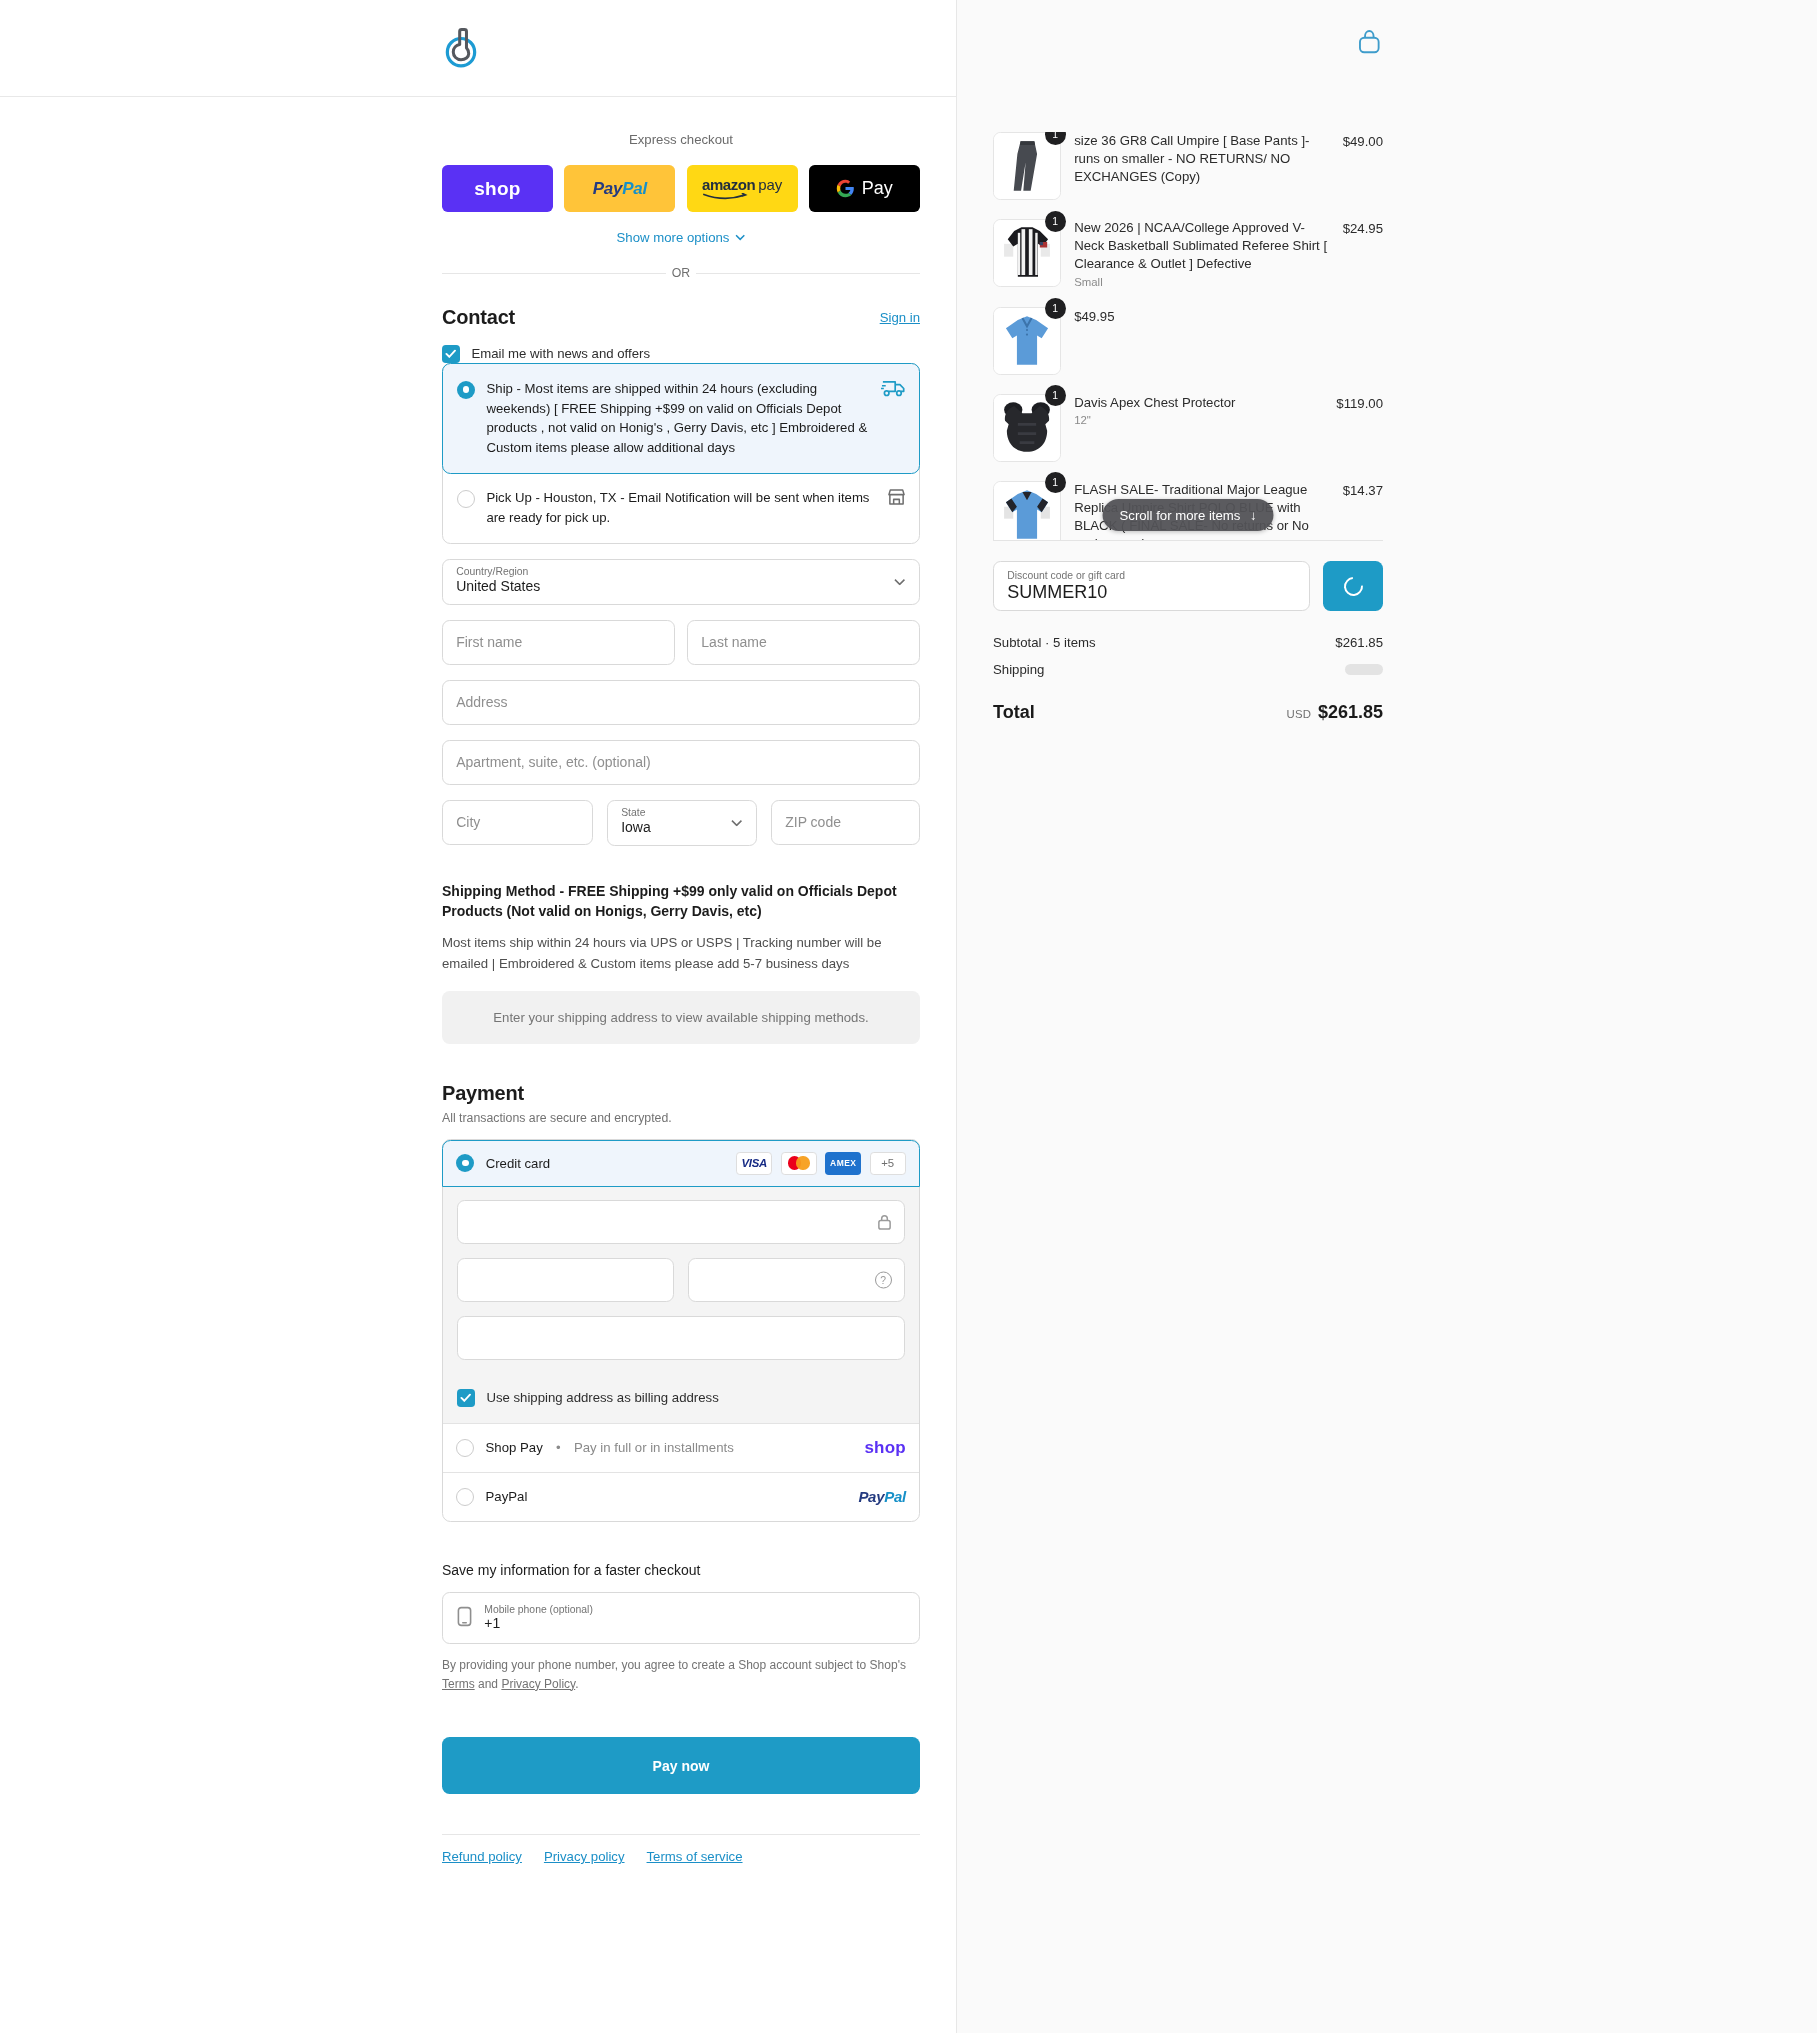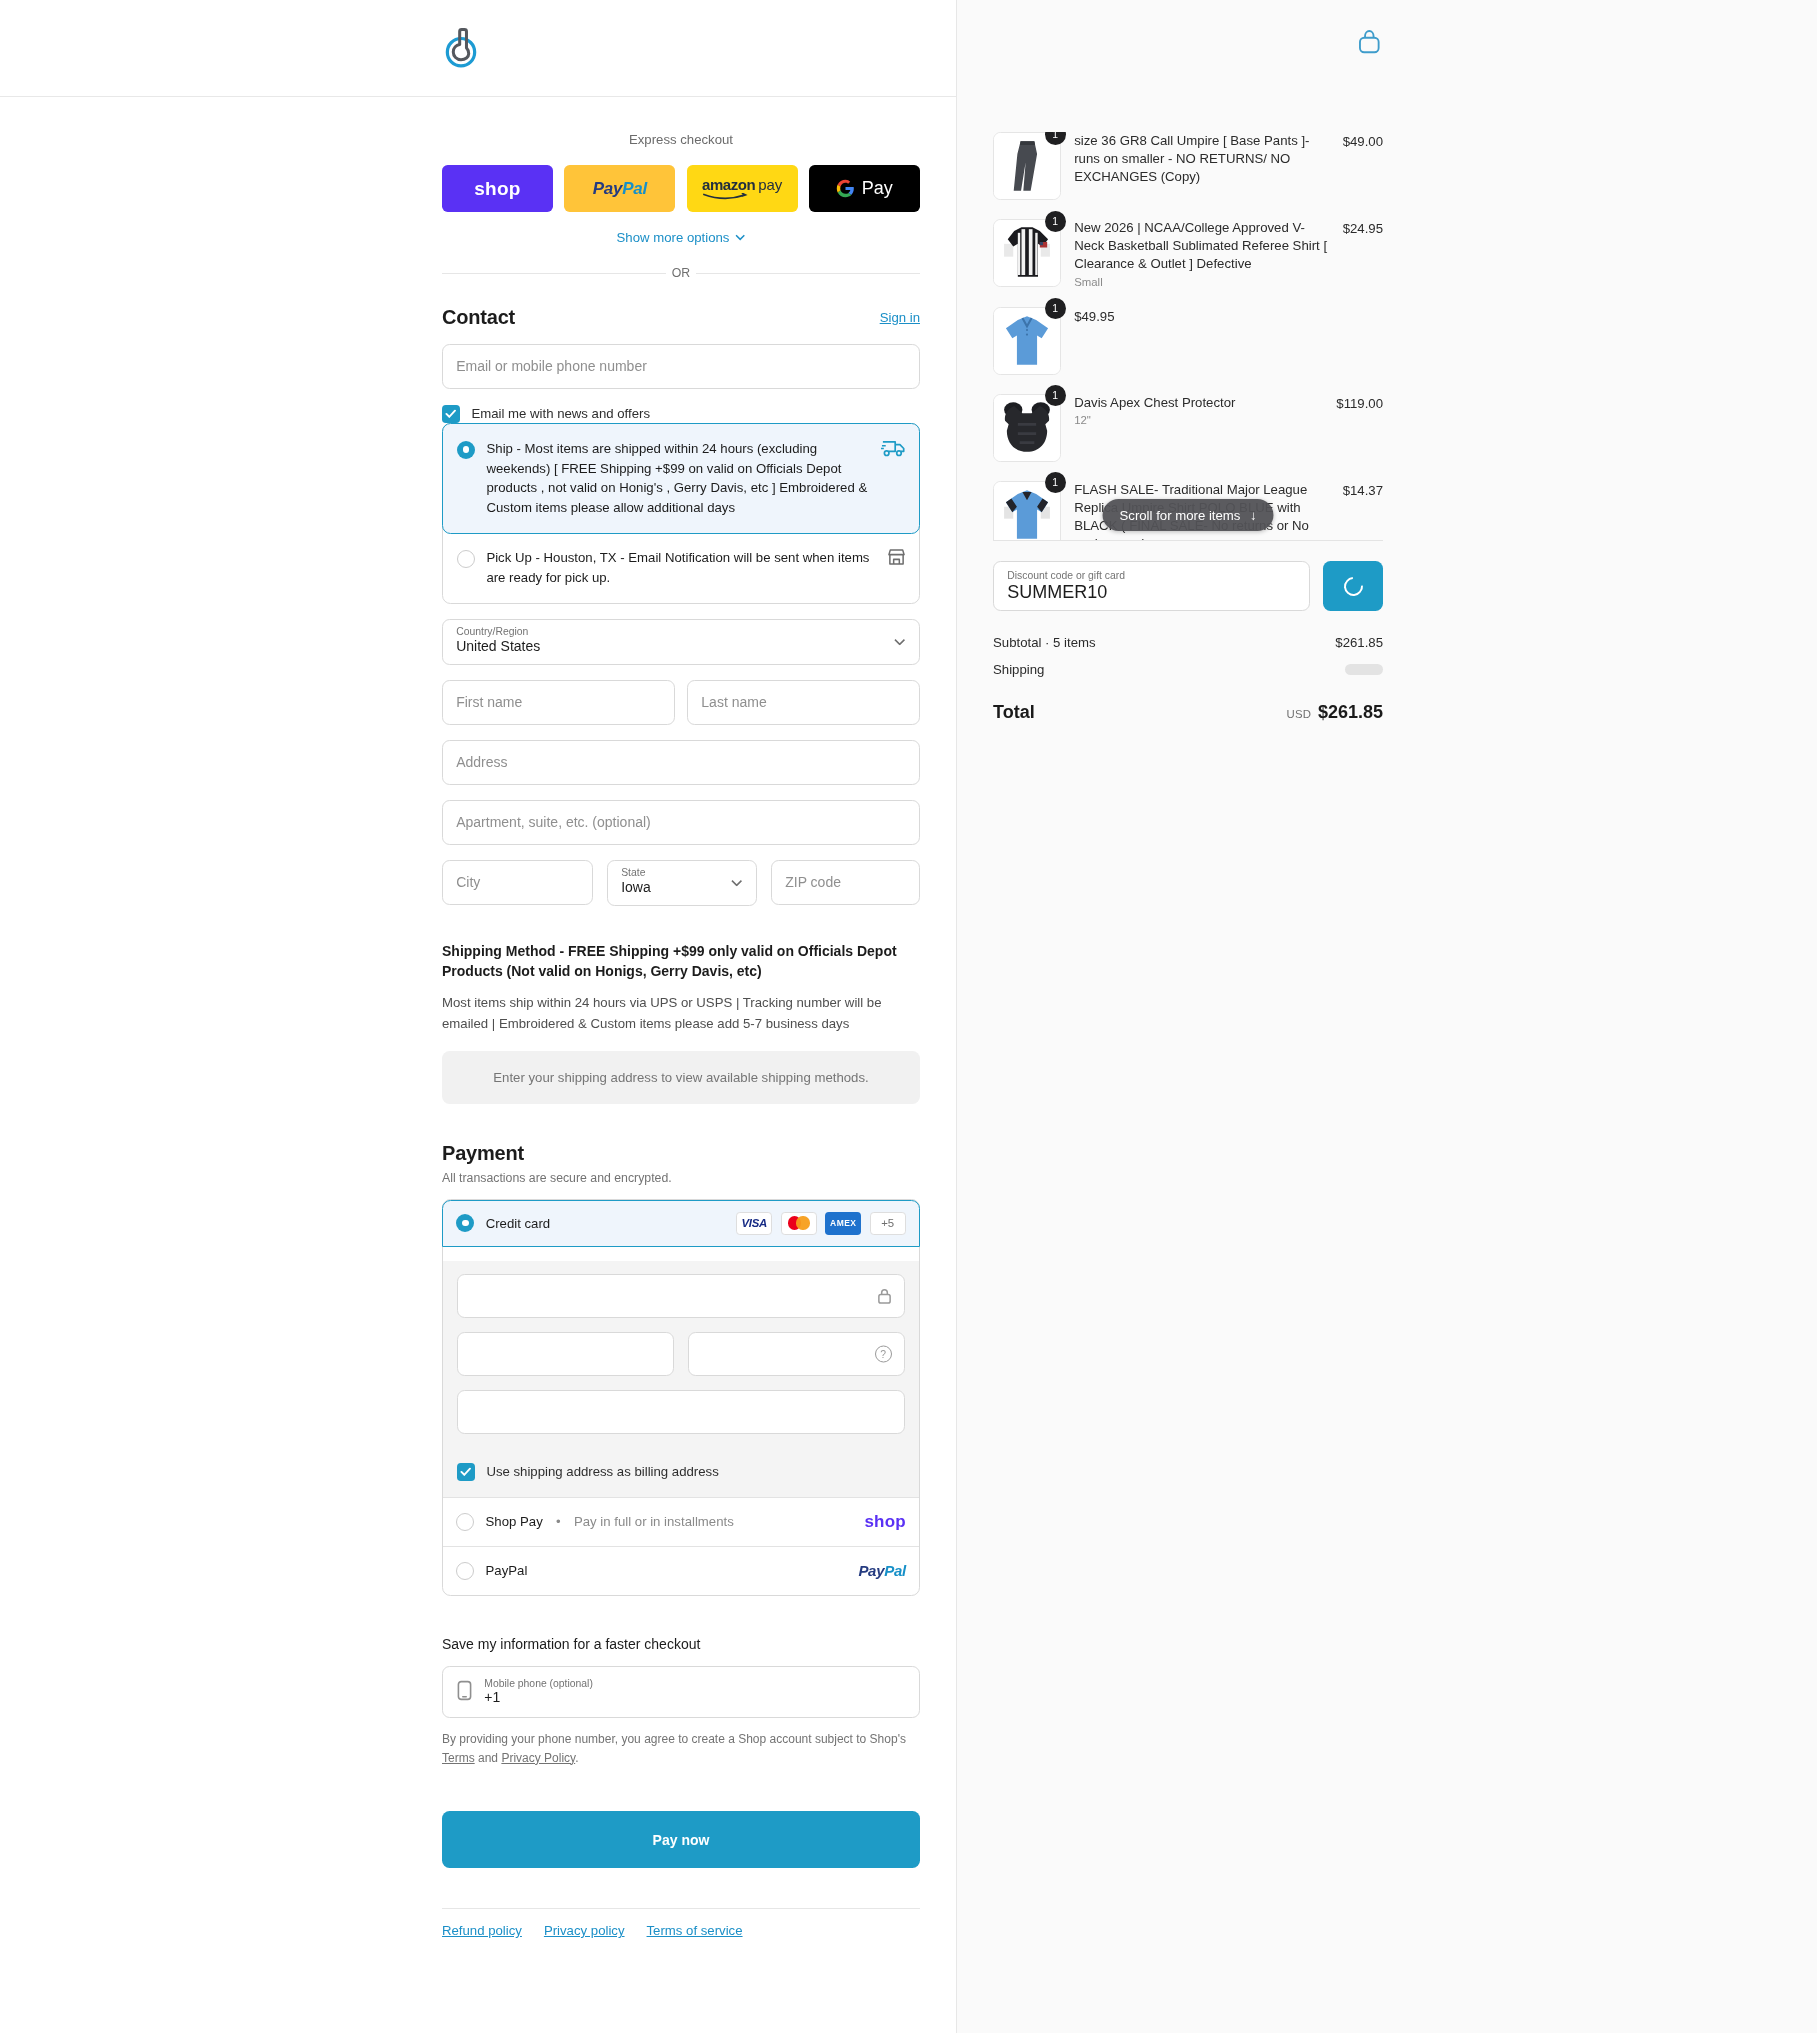"Email or mobile phone number" div.text-field { html: <div> <input> </div> -> none }
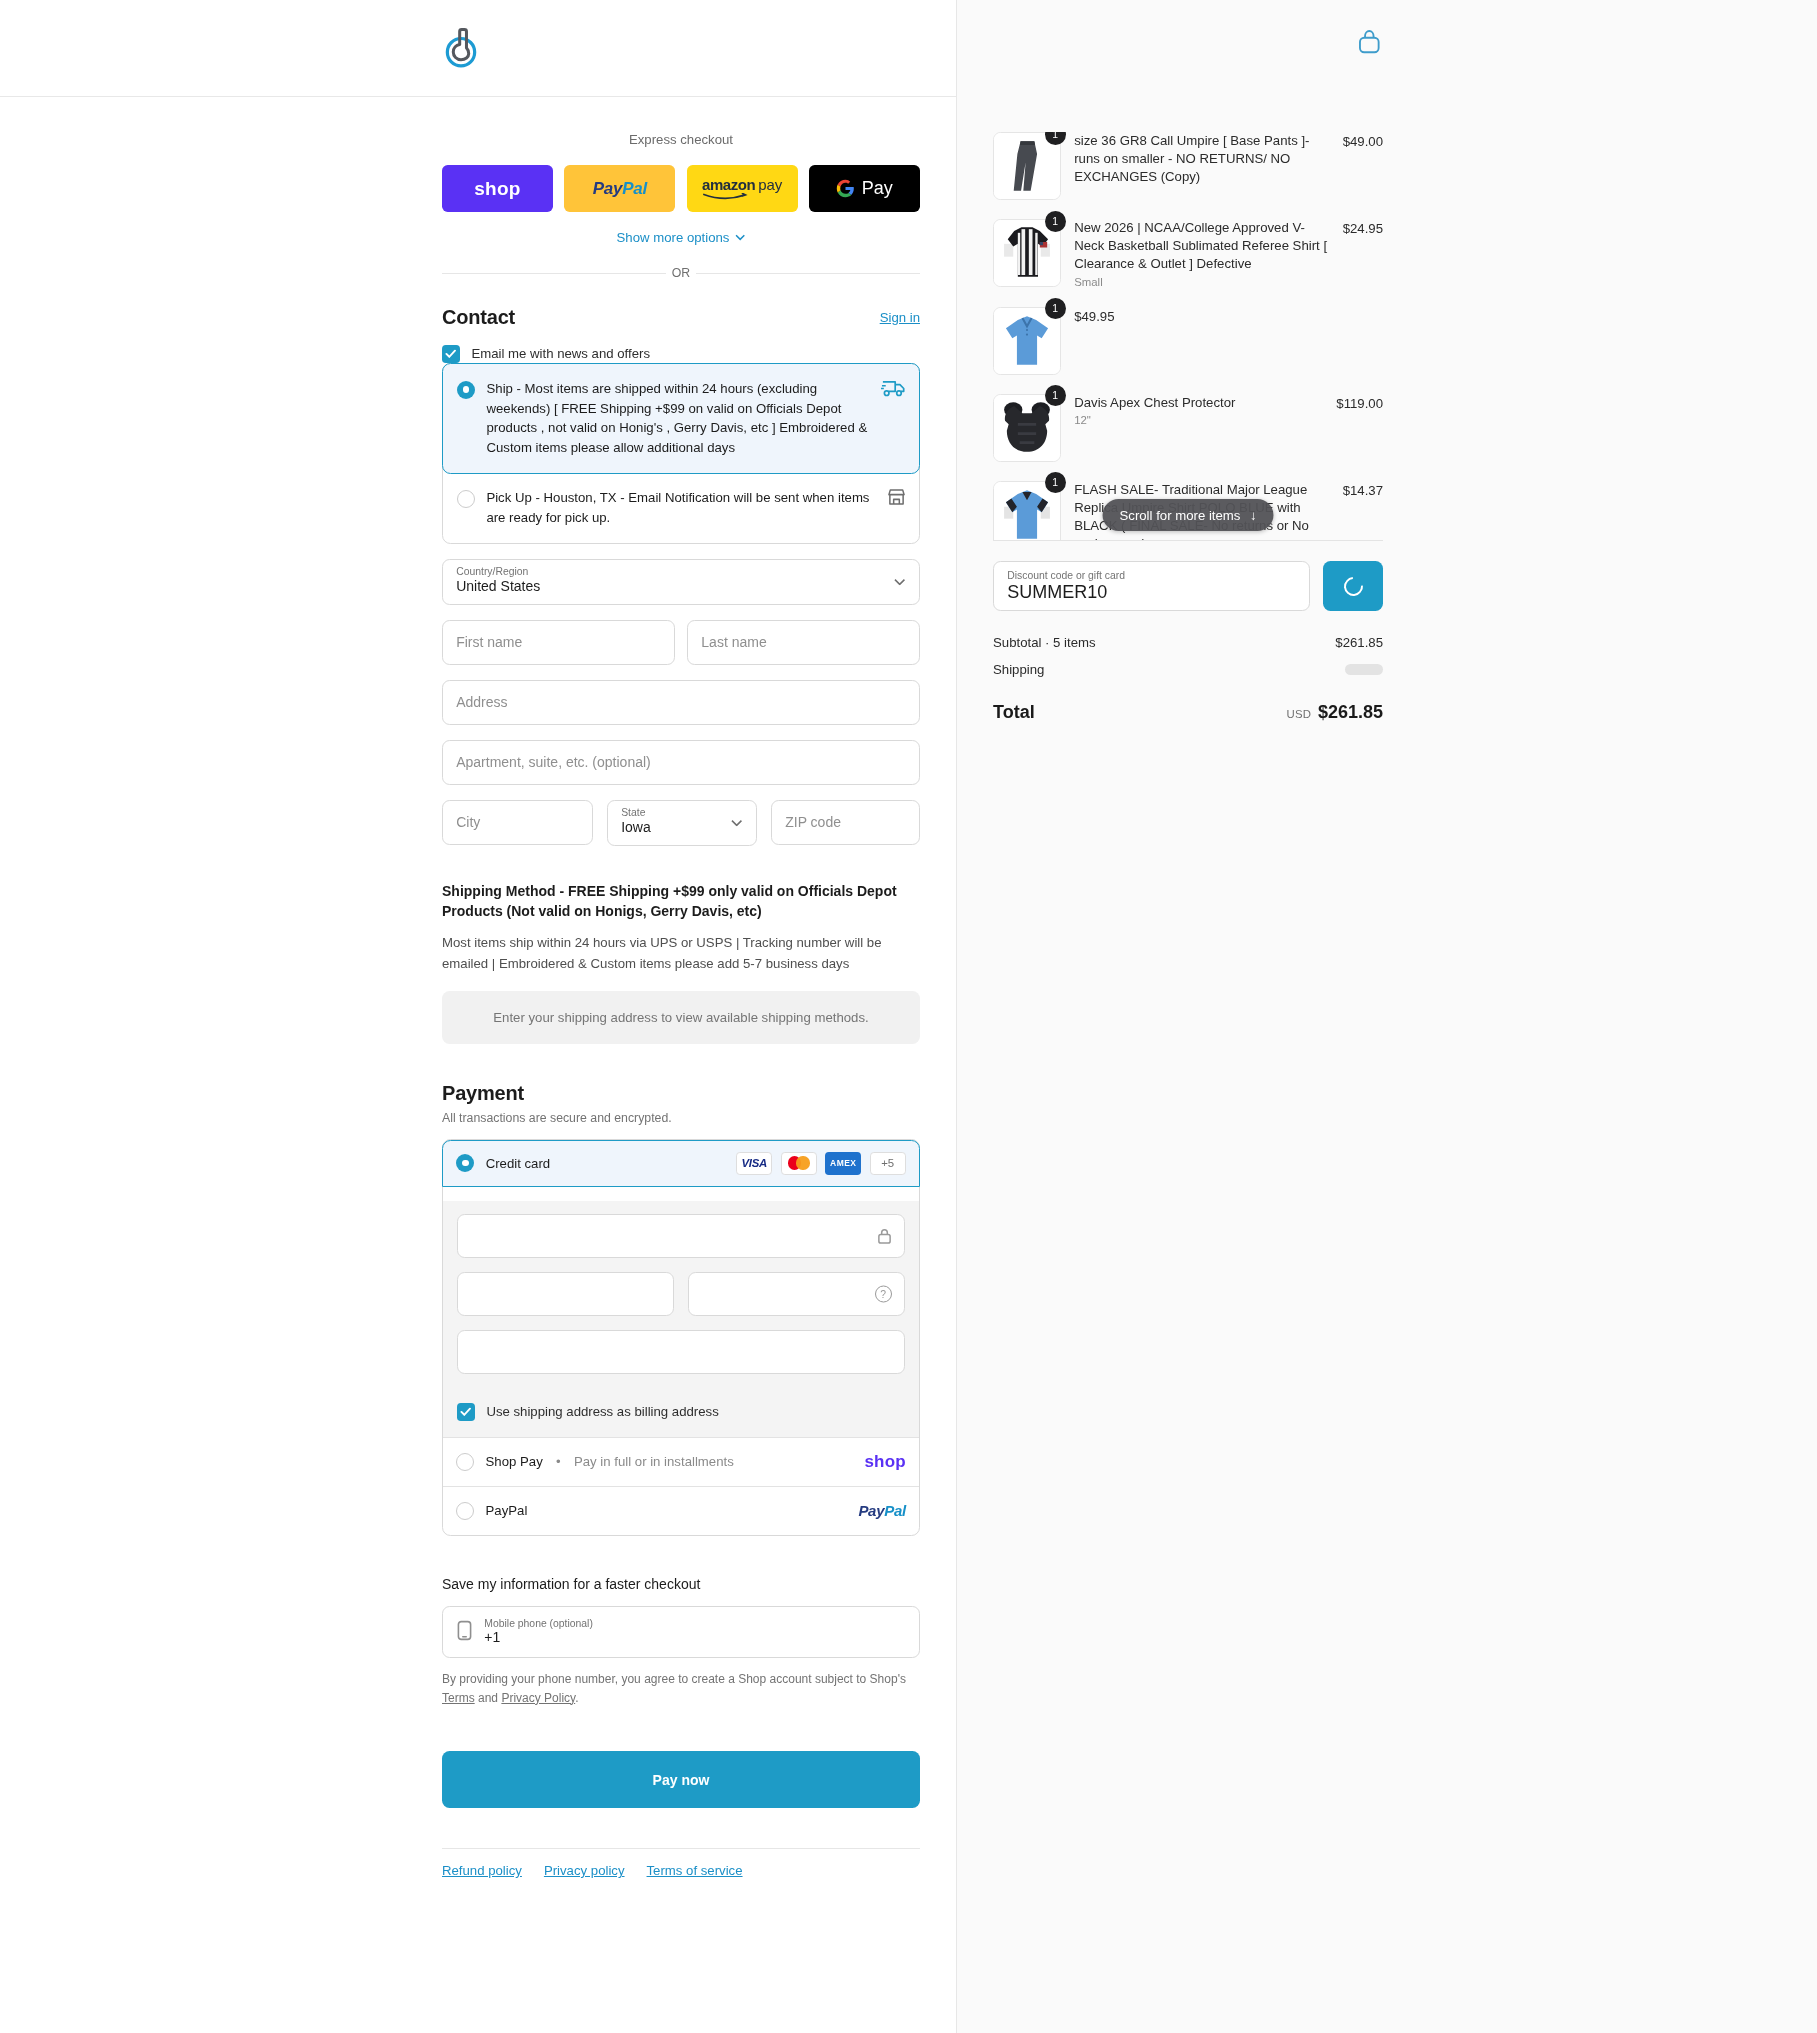"Credit card" .cc-row { margin: -0.9px -0.9px 14px -> -0.9px -0.9px 0 }
